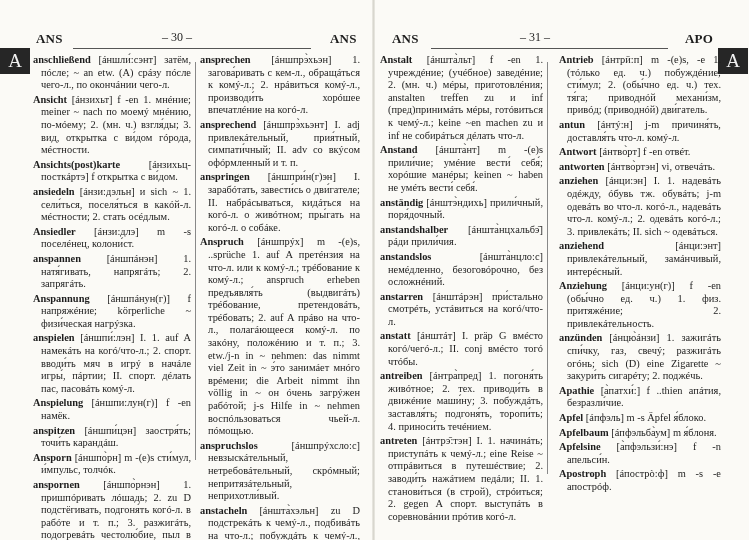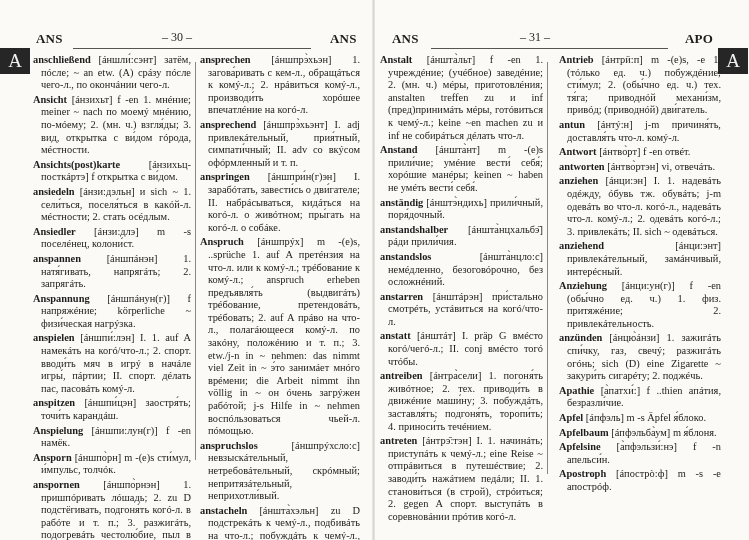"[áнтра̀сели]" span.tr { text: áнтра̀сели -> áнтра̀пред }
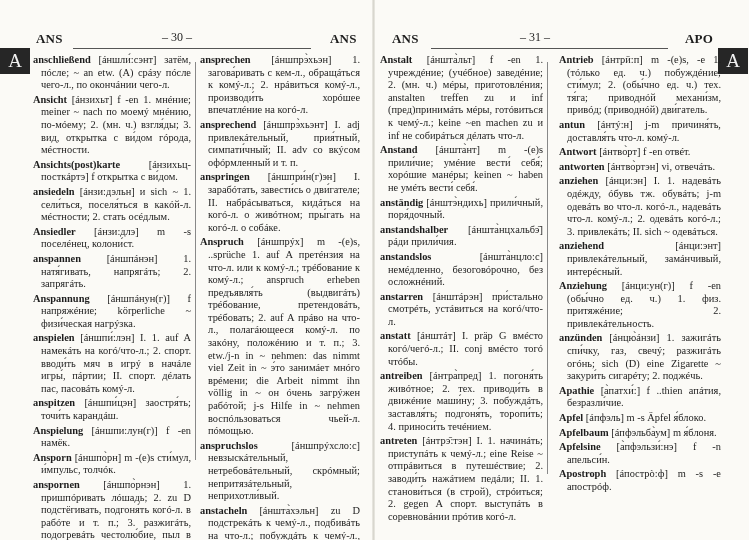"anspitzen [áншпи́цэн] заостря́ть;" div.entry { order: before "Anspielung [áншпи:лун(г)] f -en намёк." -> after "Anspielung [áншпи:лун(г)] f -en намёк." }
